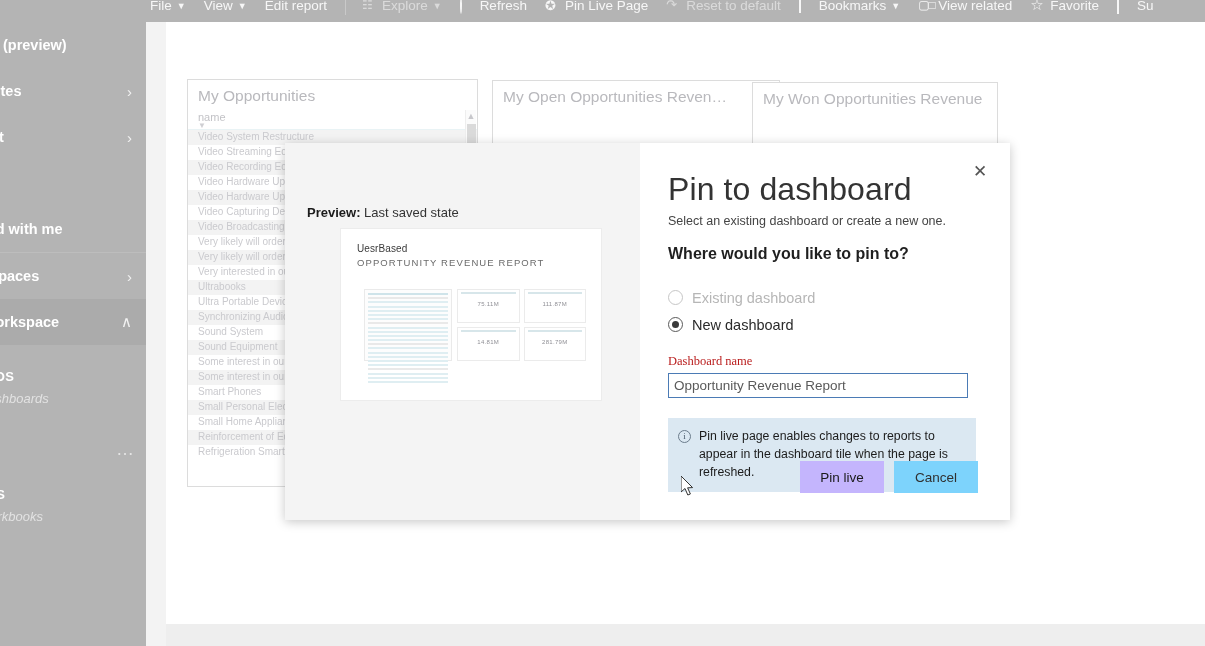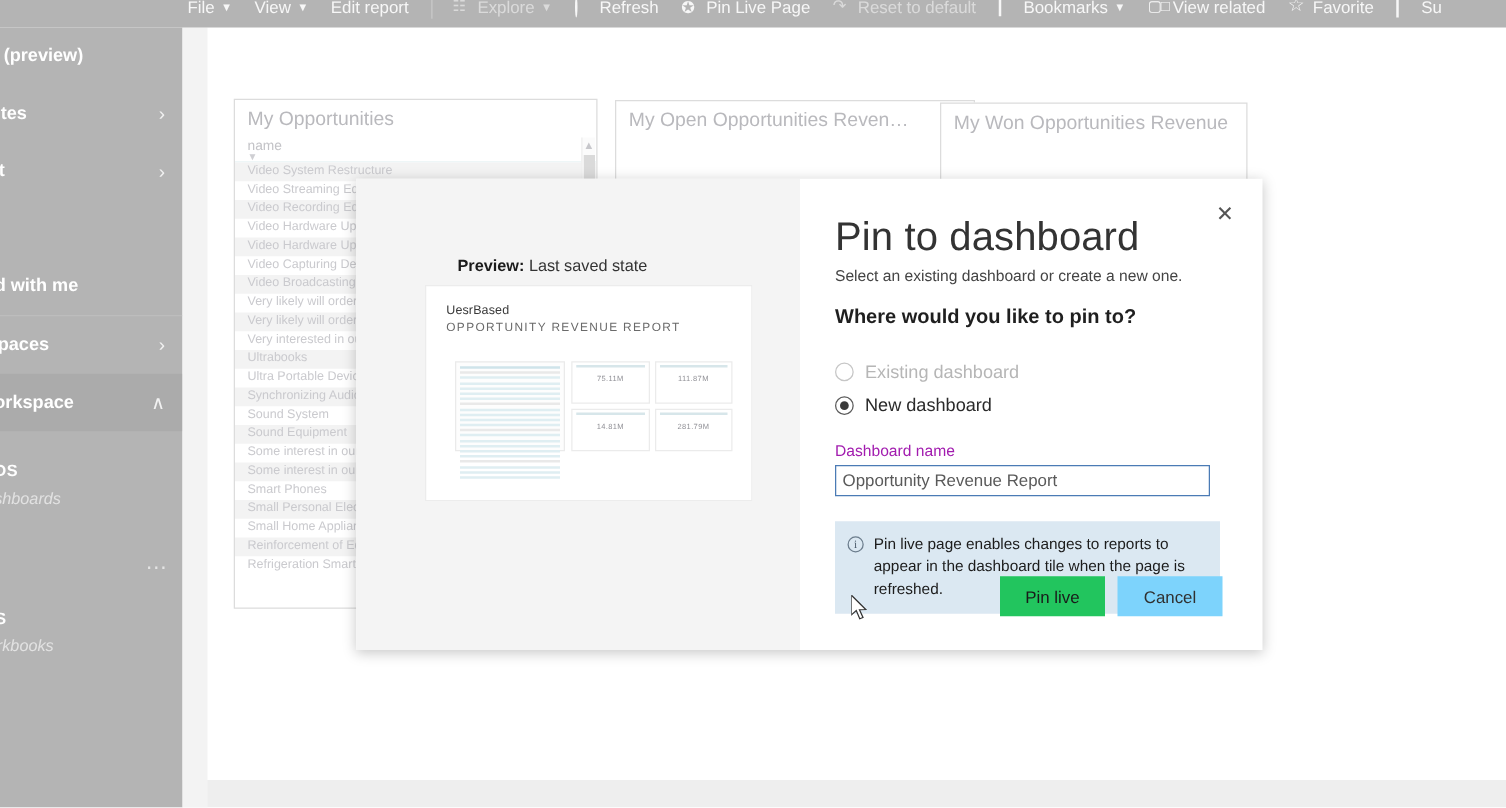"Preview: Last saved state" .preview-label { margin-left: 81px -> 22px }
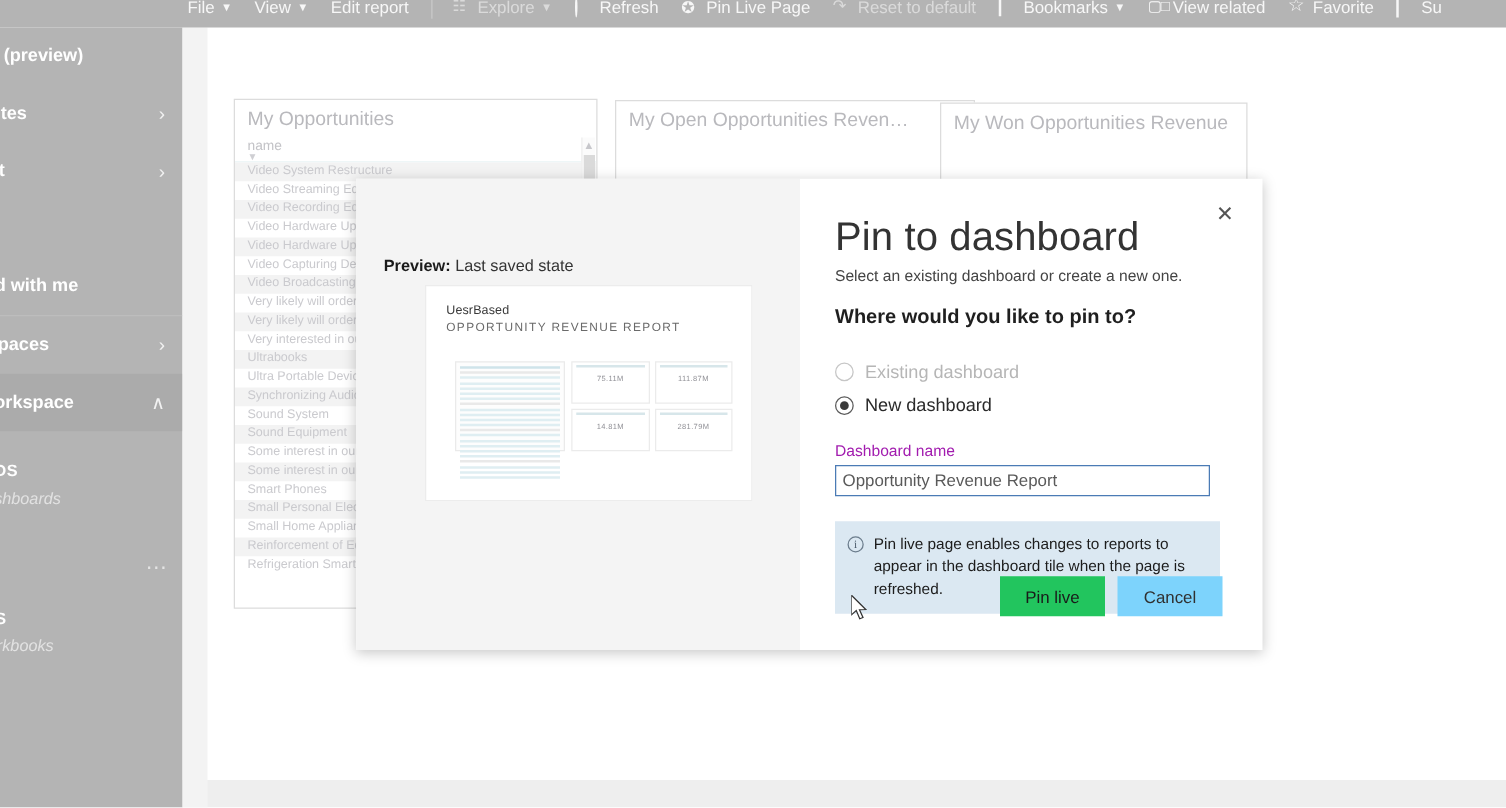"Dashboard name" .field-label { color: #a21caf -> #b91c1c; font-family: none -> Liberation Serif, serif }
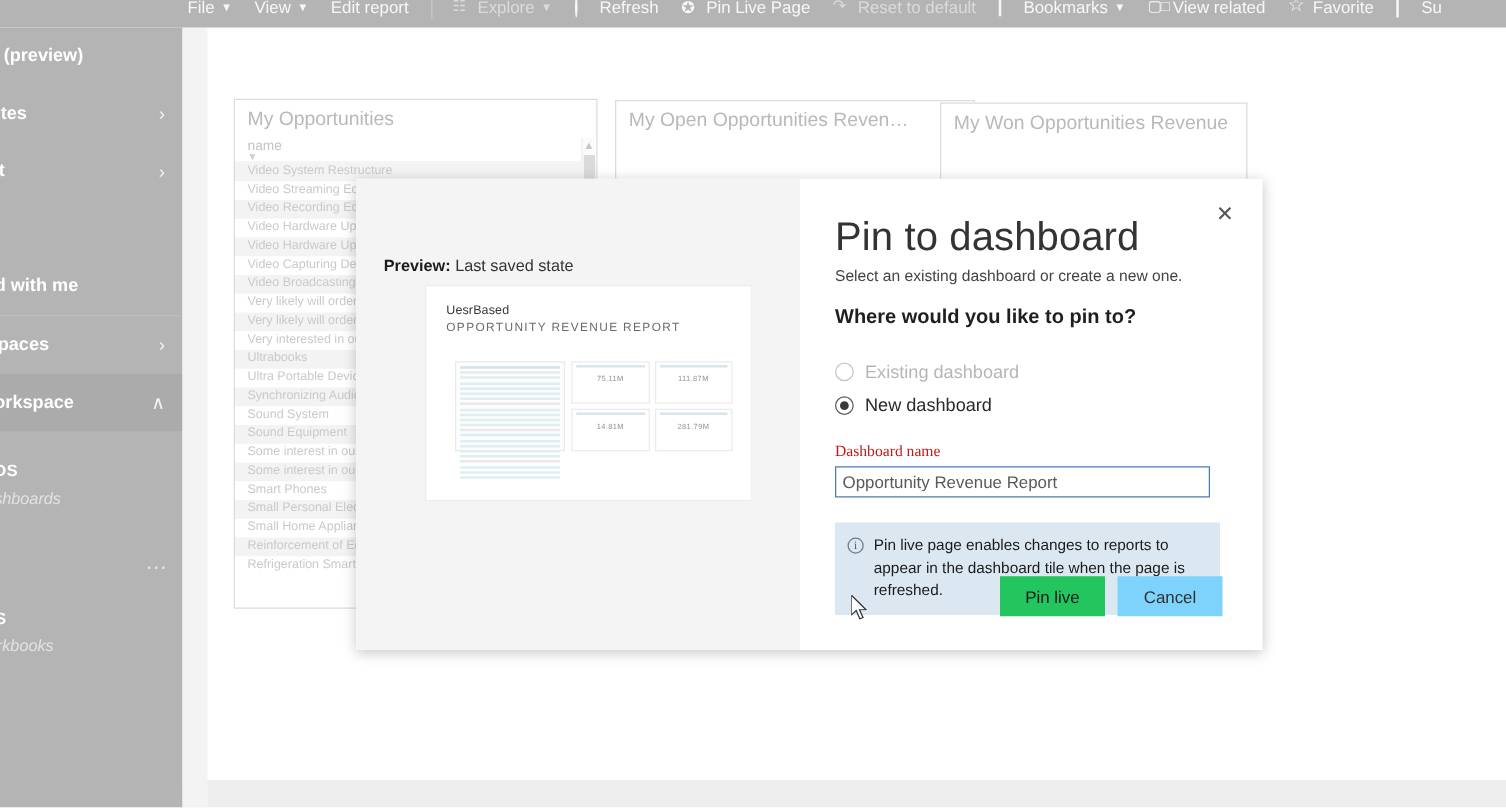"Pin live" .btn-primary { background: #22c55e -> #c4b5fd }
